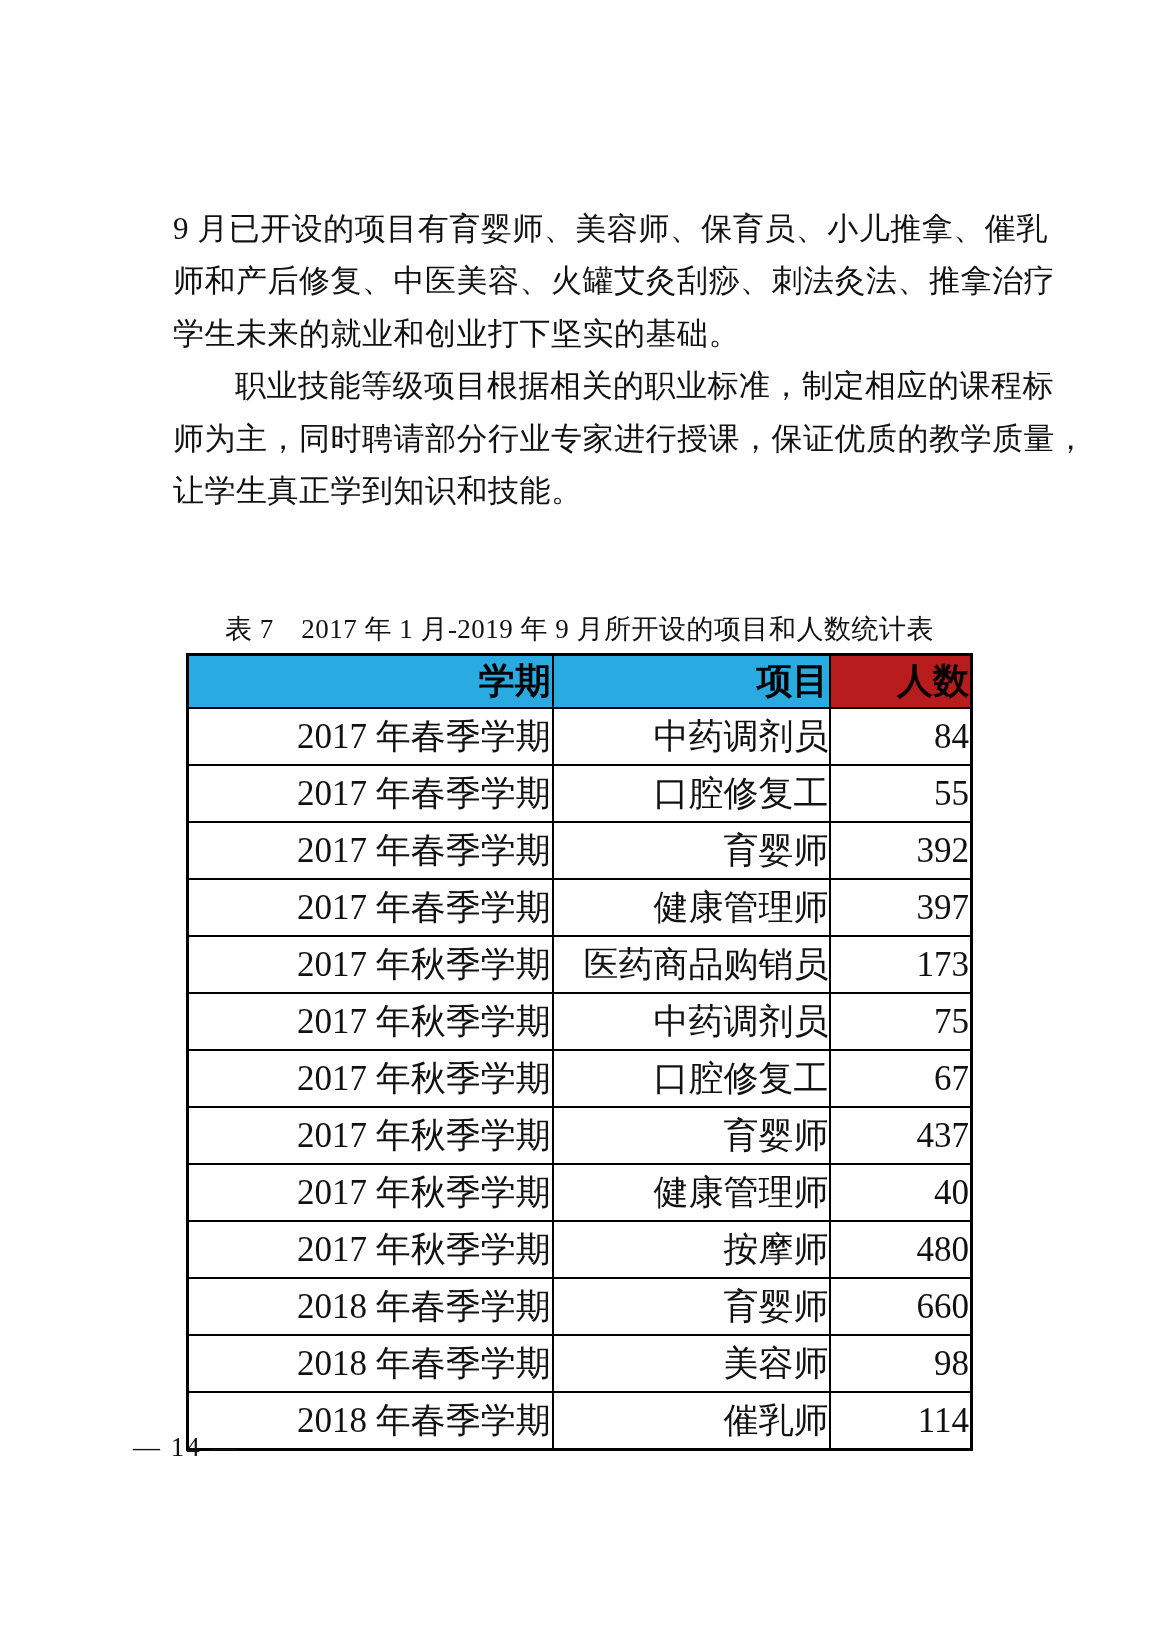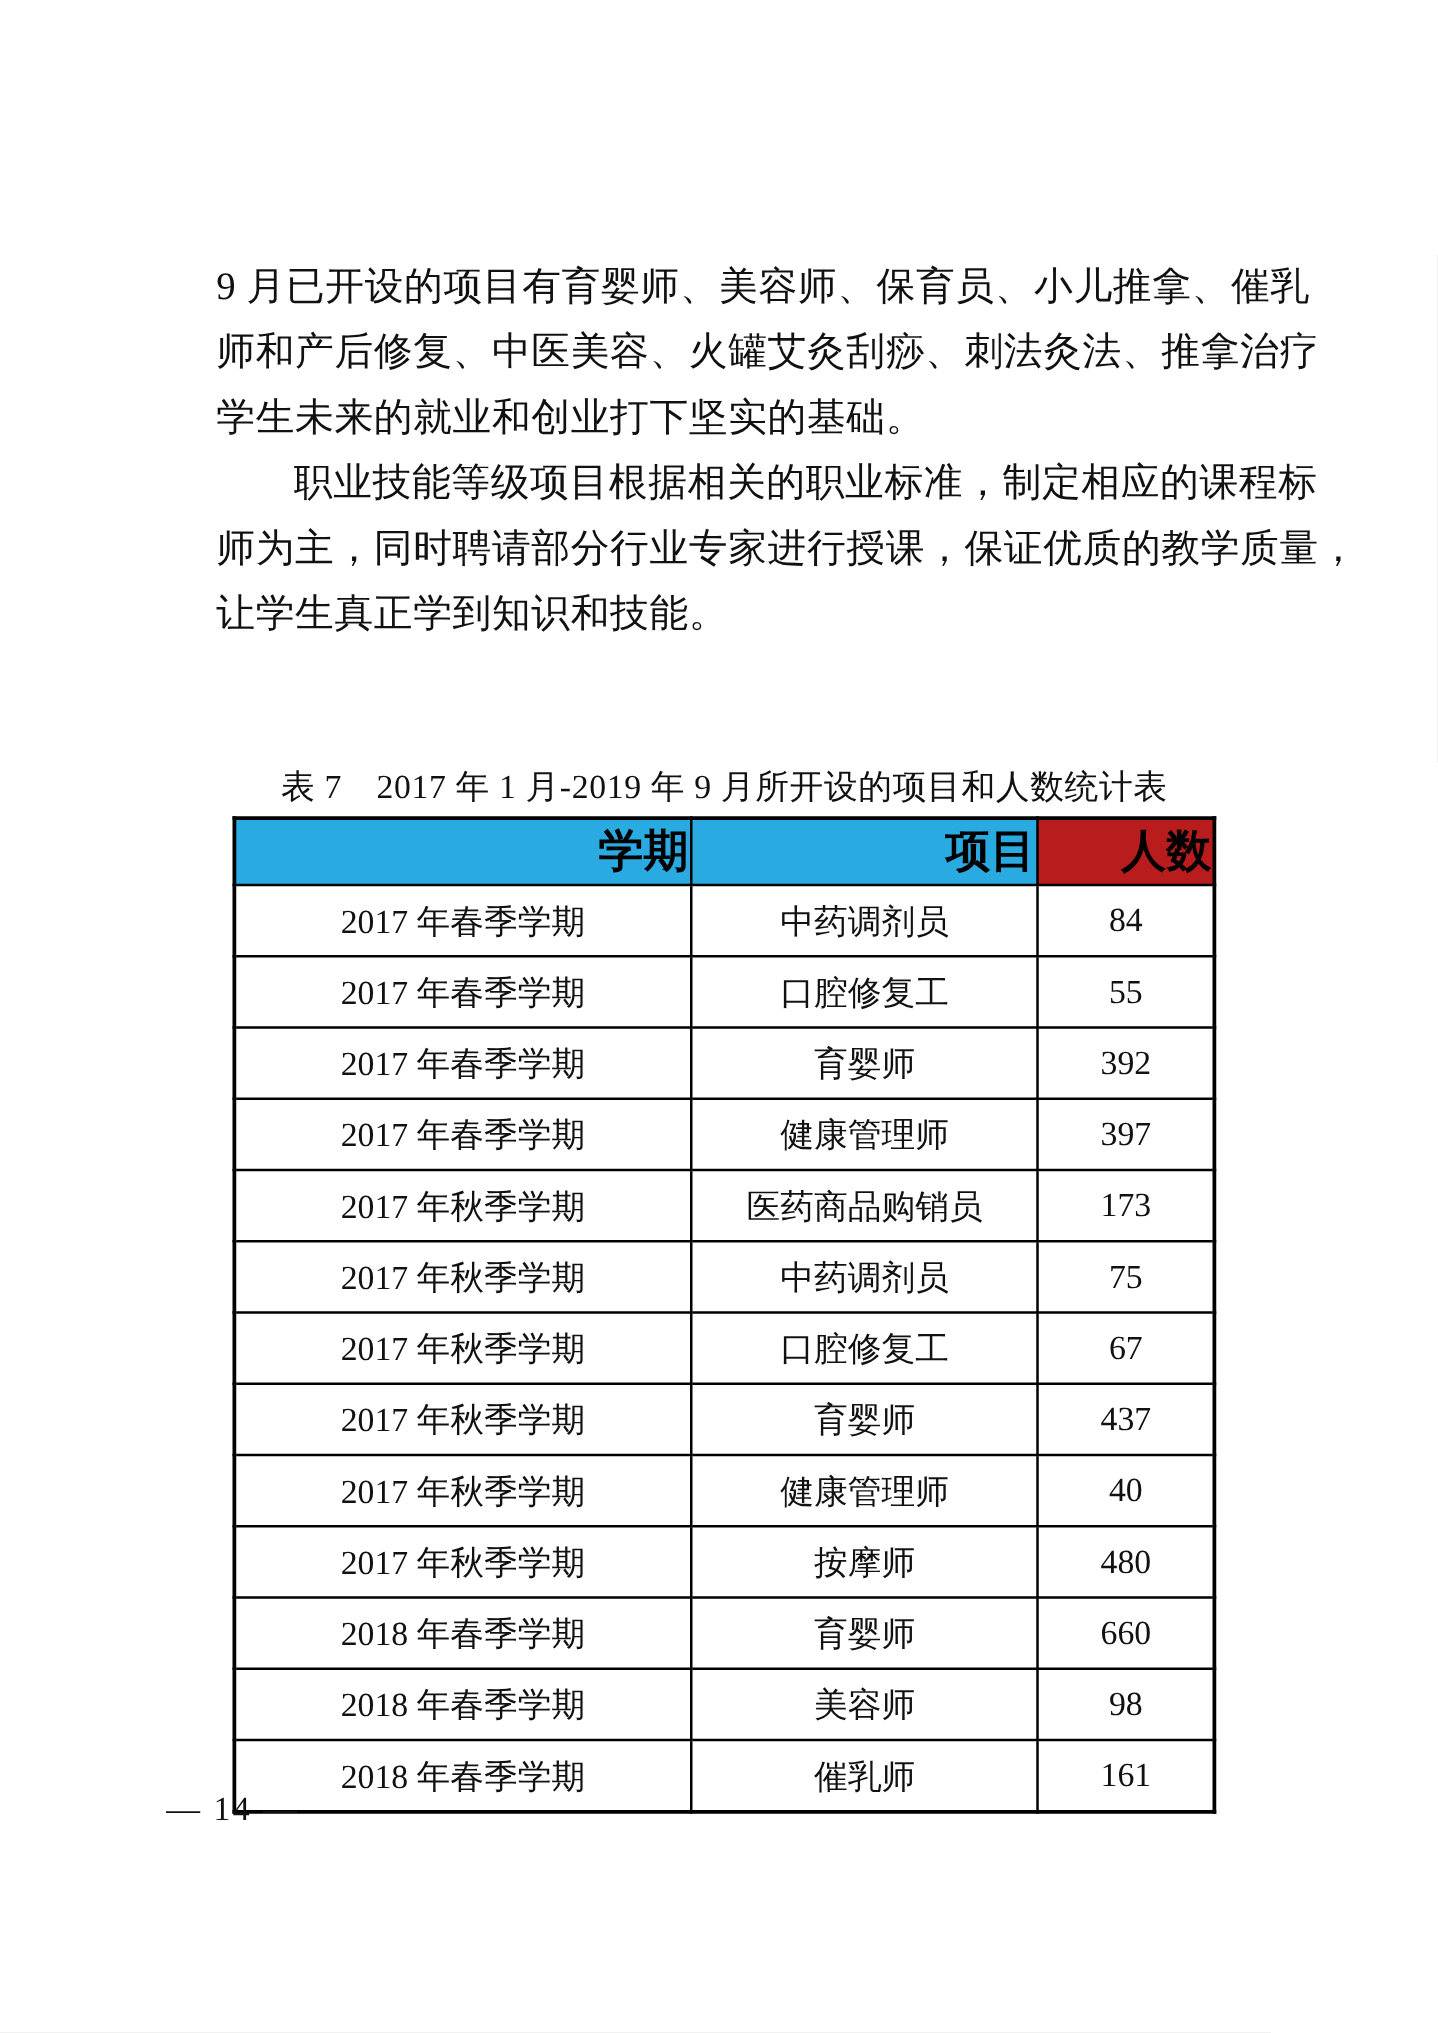"2017 年春季学期" table.stats td { font-size: 27px -> 35px; text-align: center -> right }
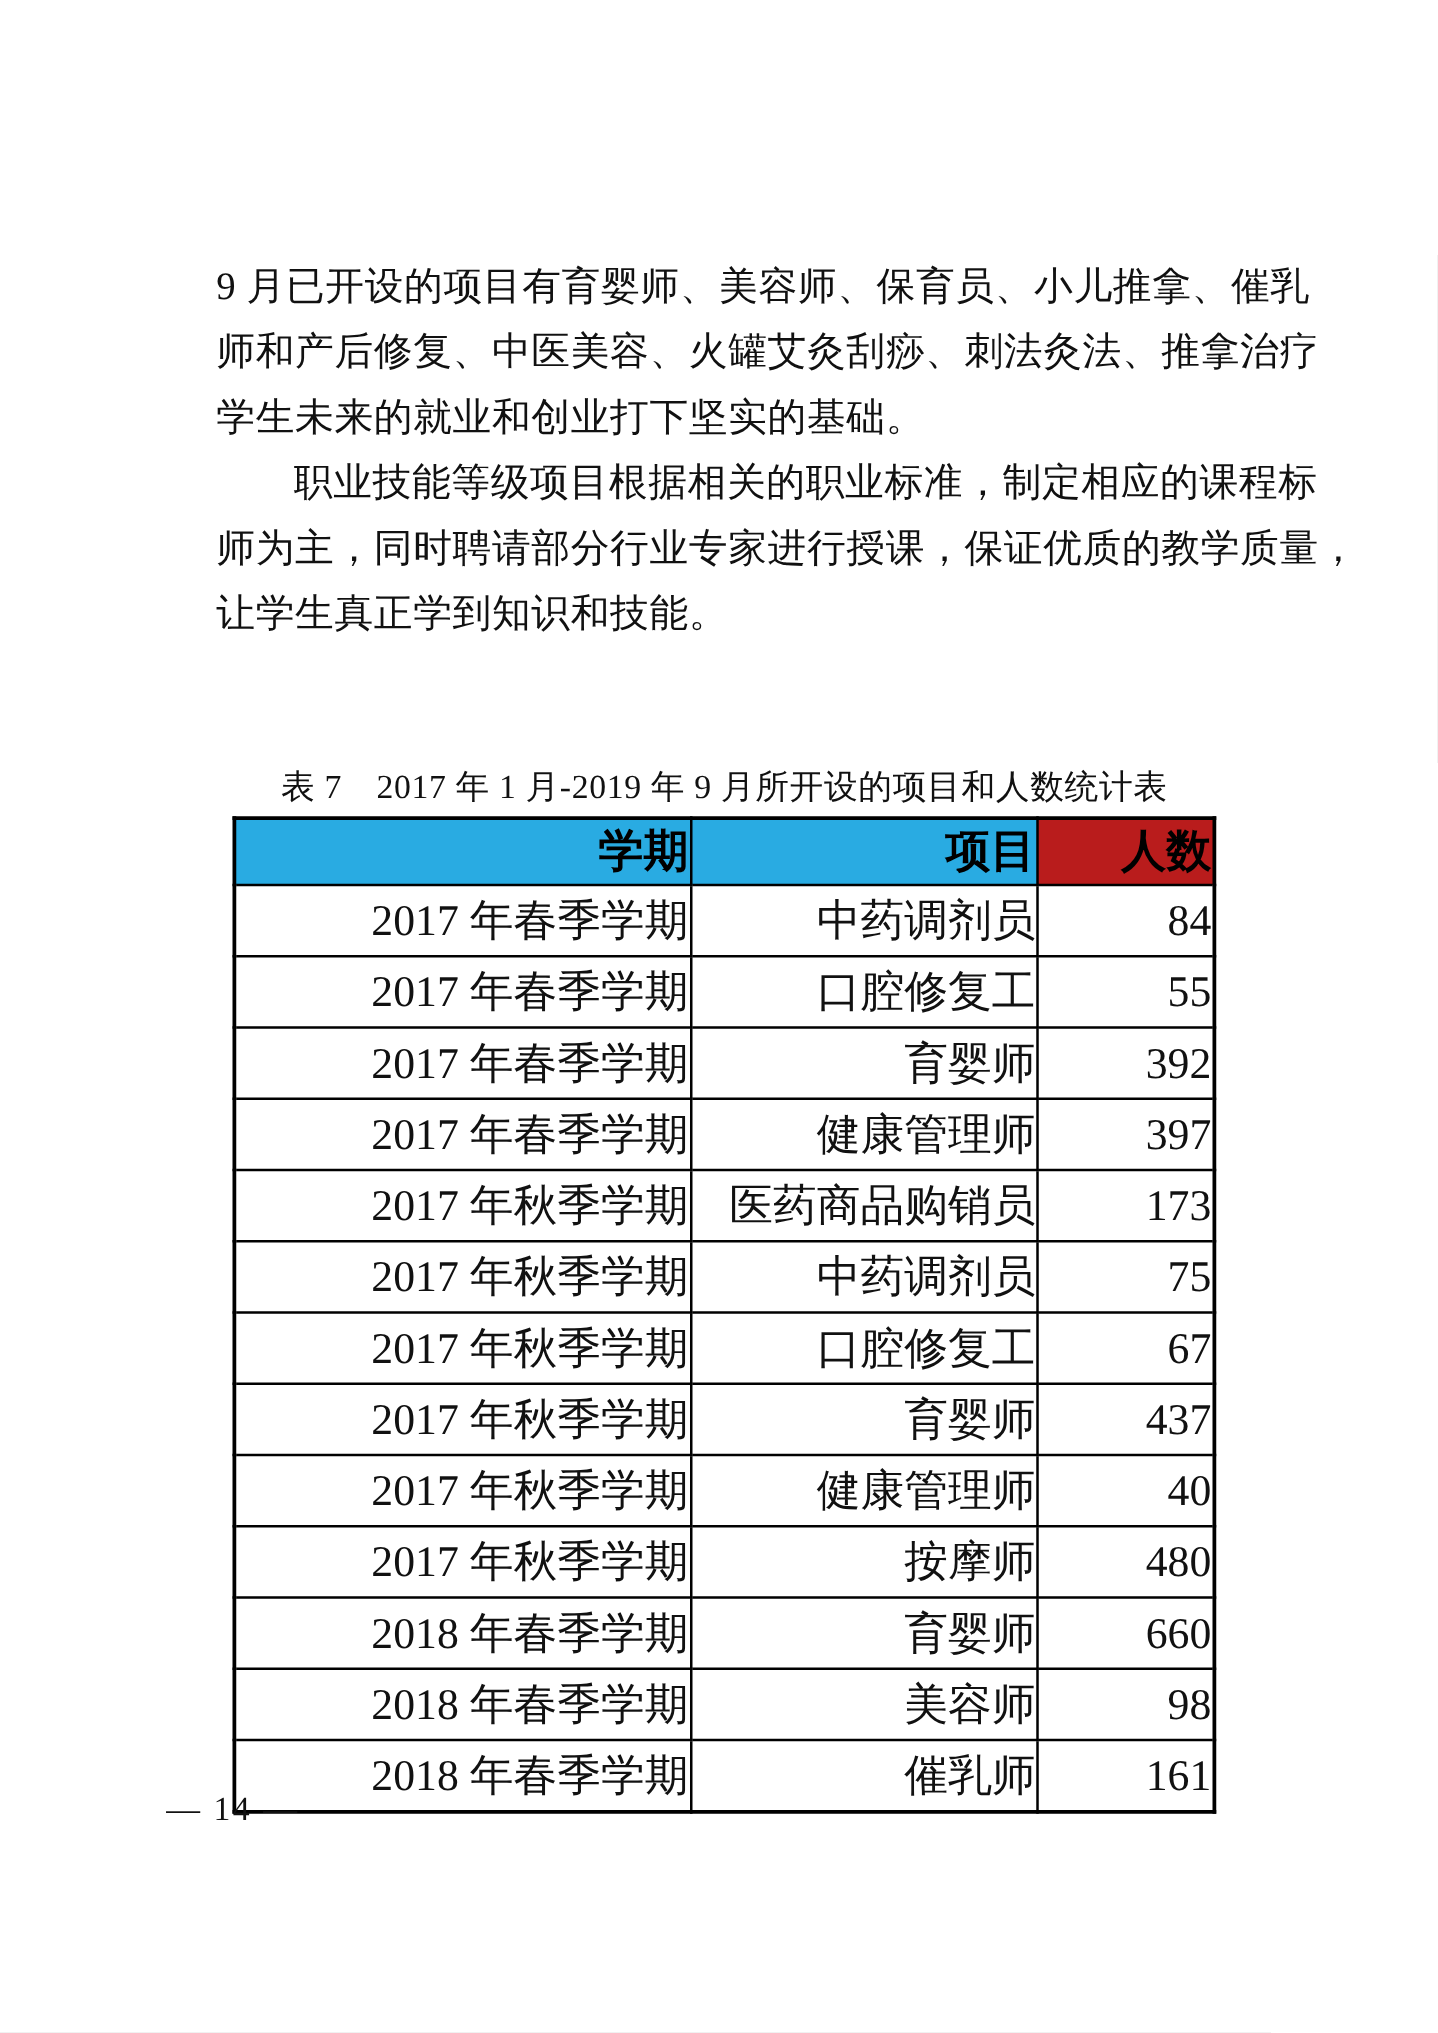"161" td { text: 161 -> 114 }
